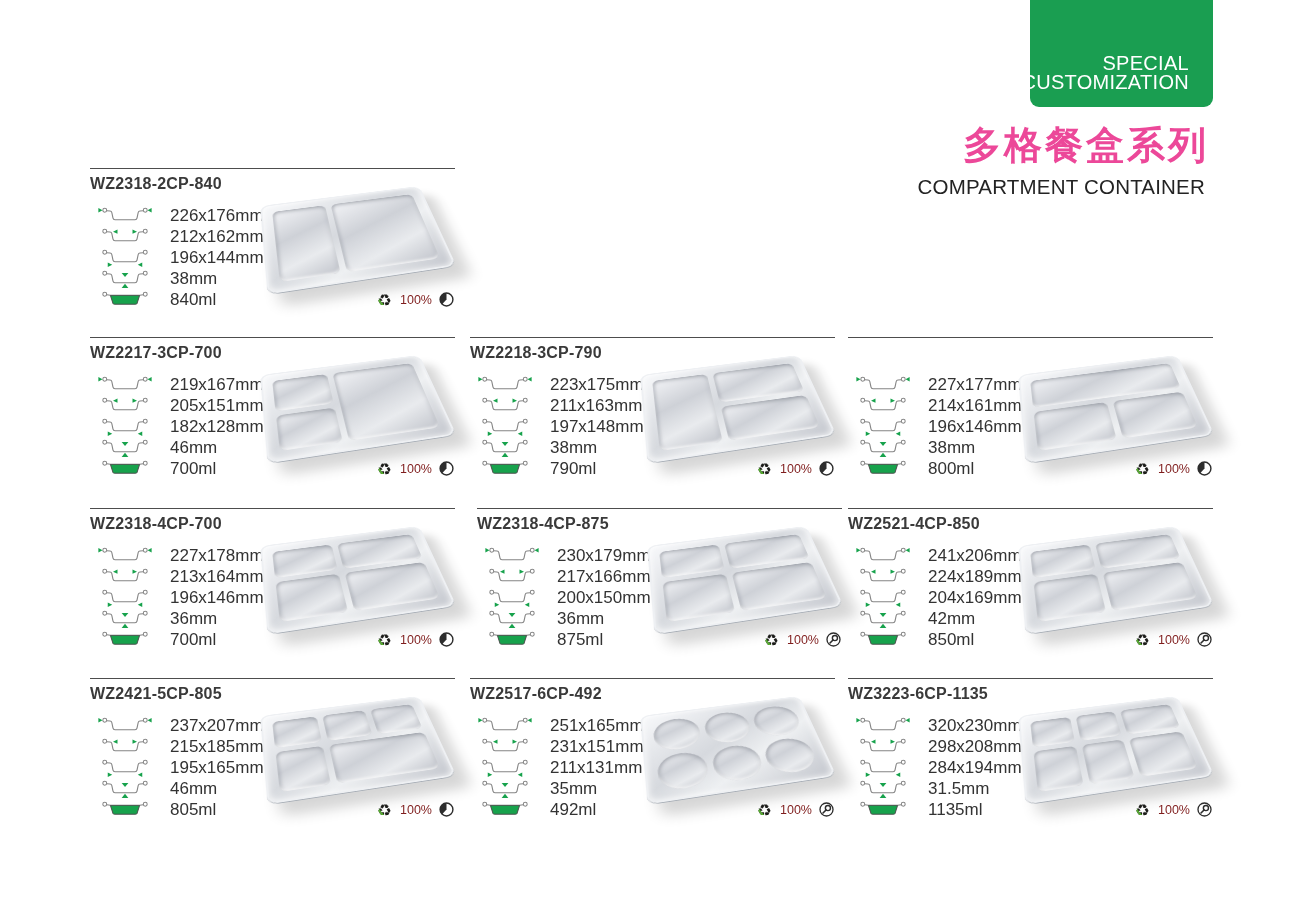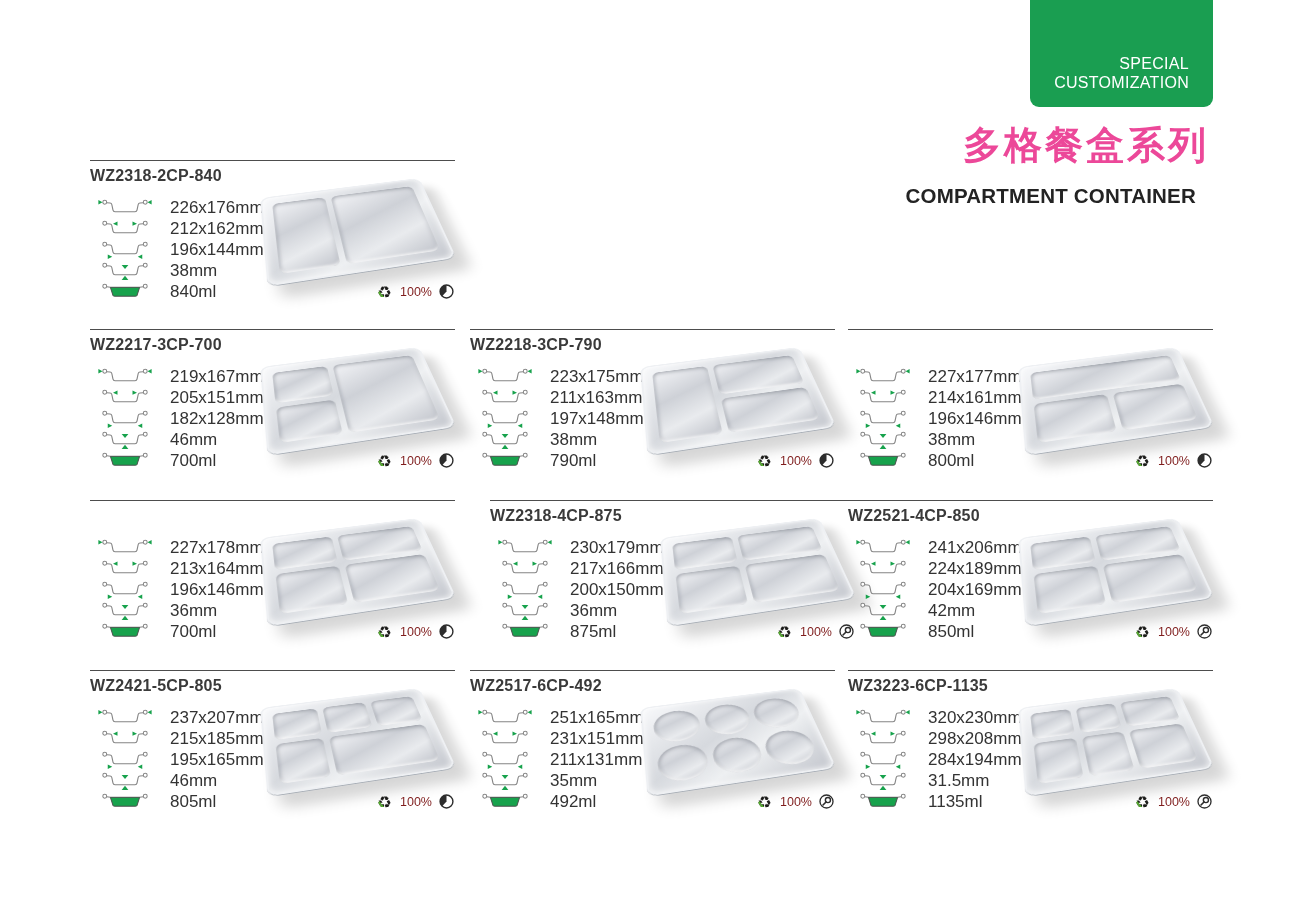"SPECIAL" .banner { font-size: 16px -> 20px }
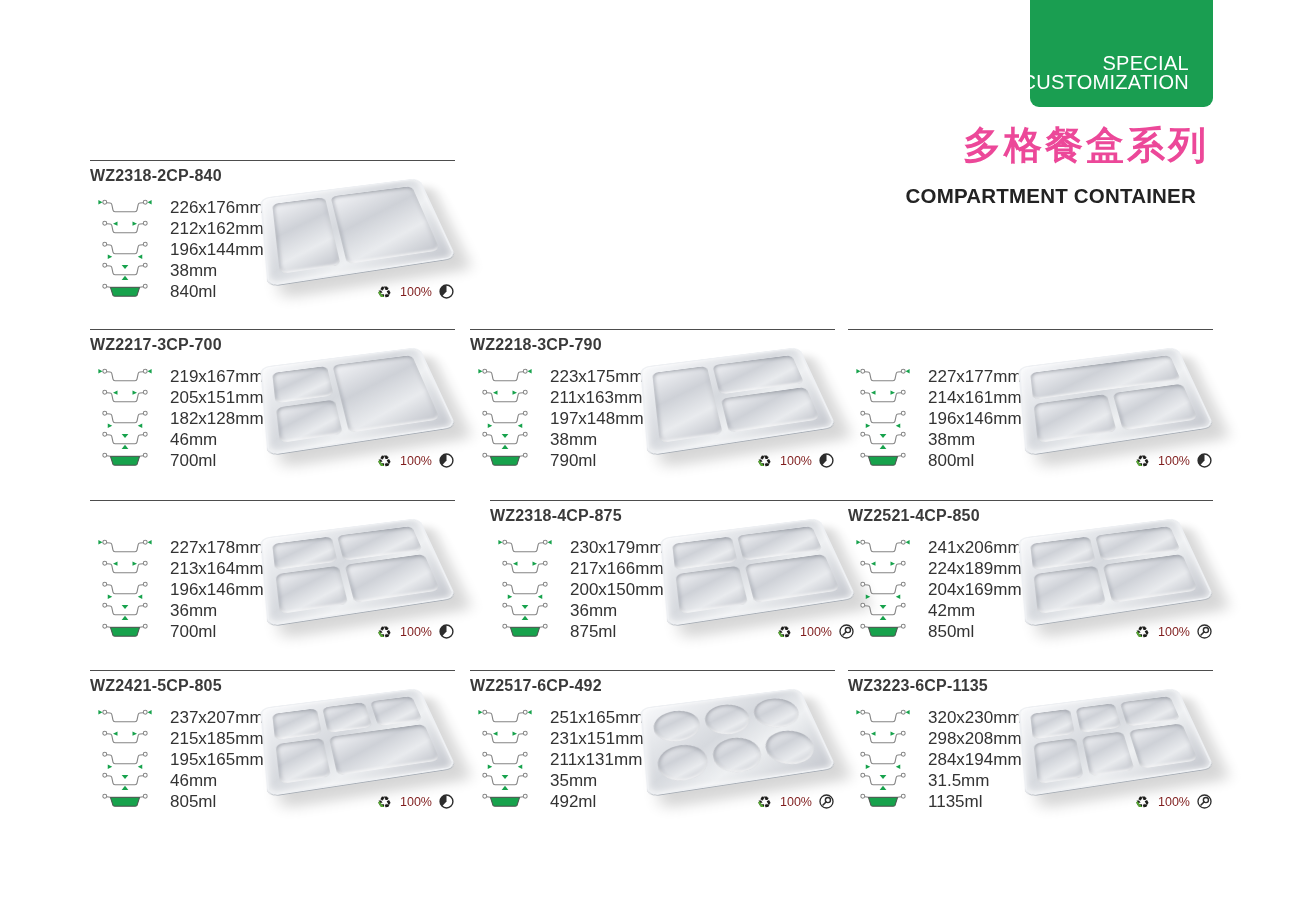"WZ2318-2CP-840" .card { margin-top: none -> 8px }
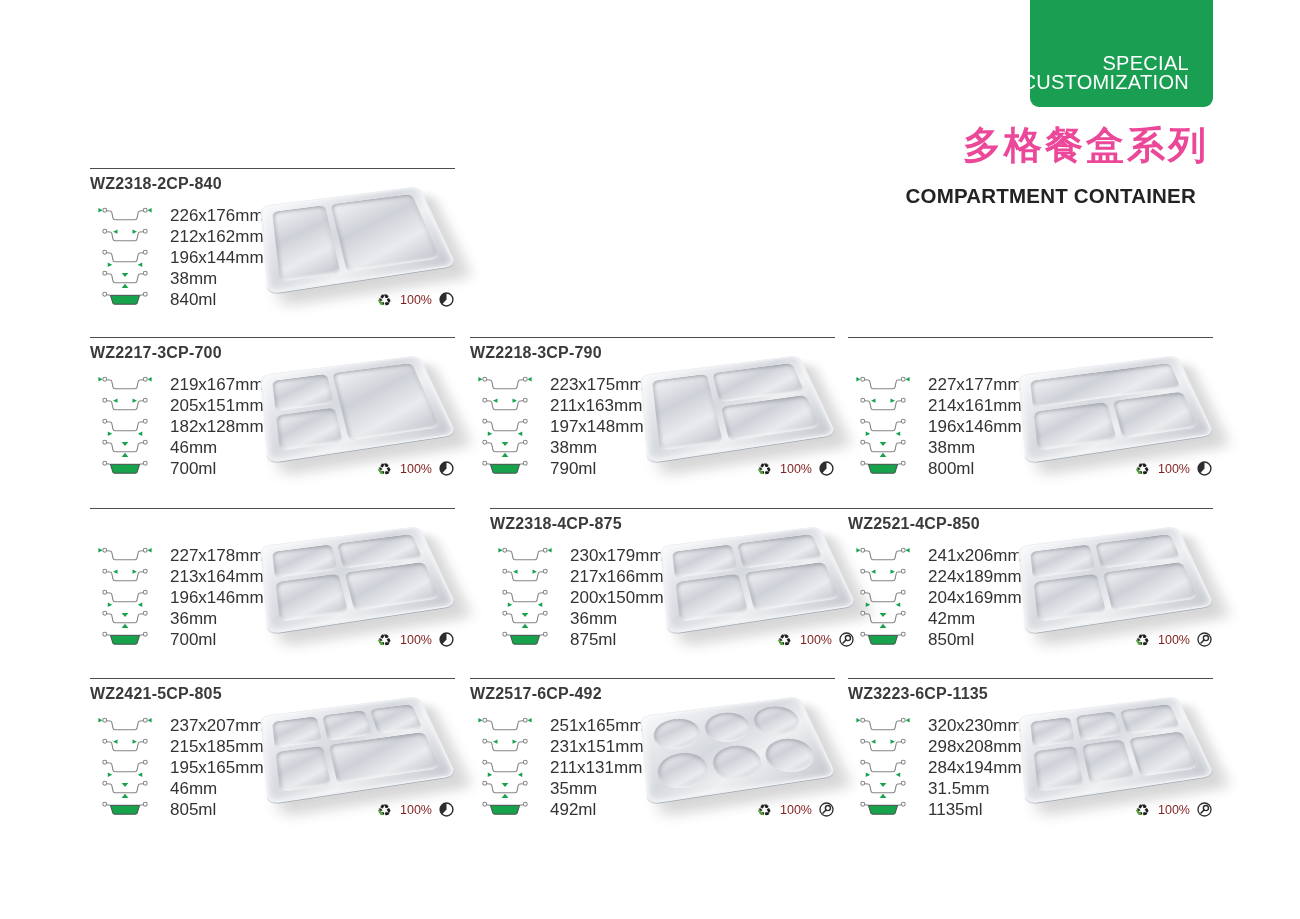"COMPARTMENT CONTAINER" .title-en { font-weight: bold -> normal; margin: 17px -> 8px }
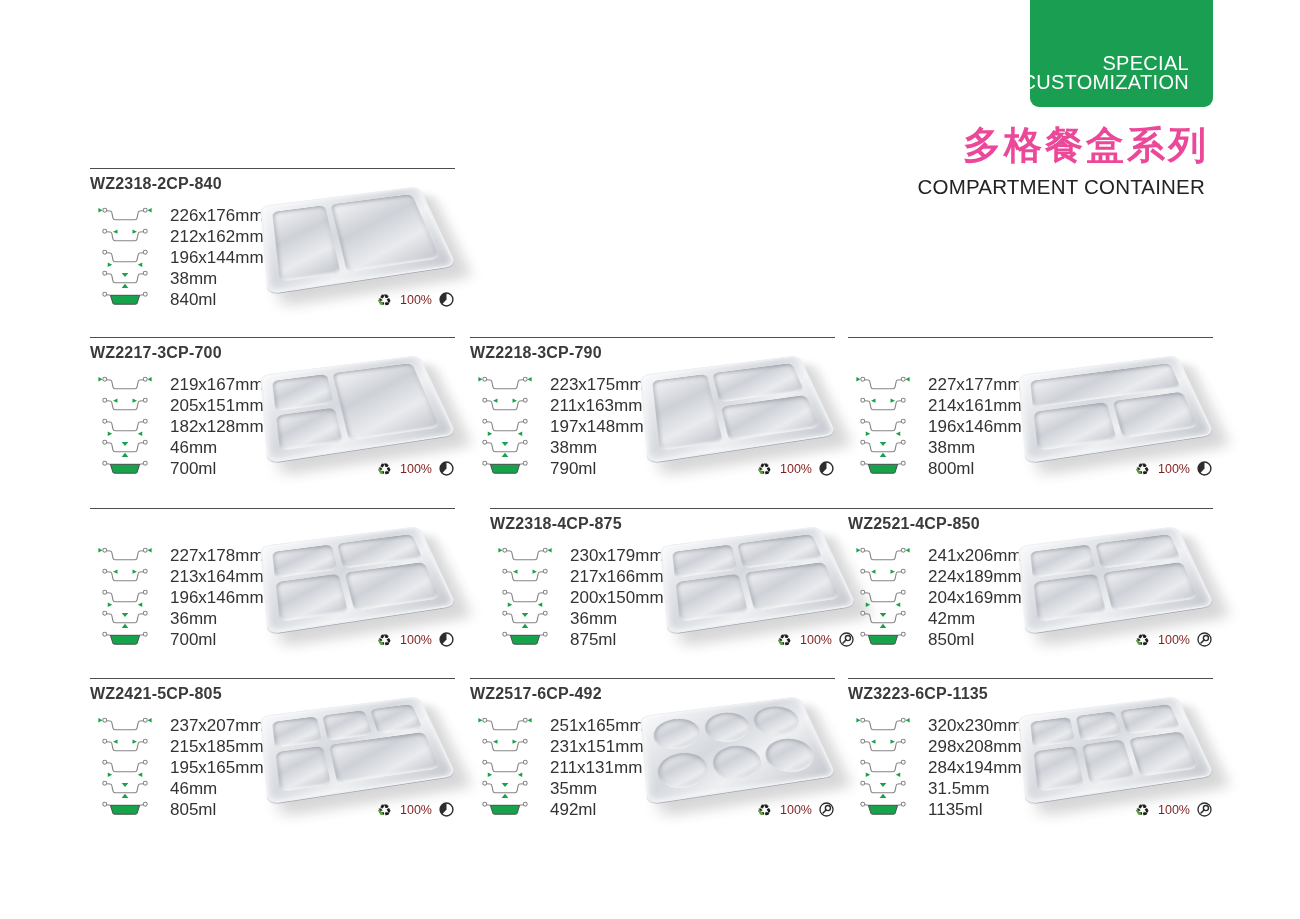"WZ2318-4CP-700" h3.code { html: none -> <h3>WZ2318-4CP-700</h3> }
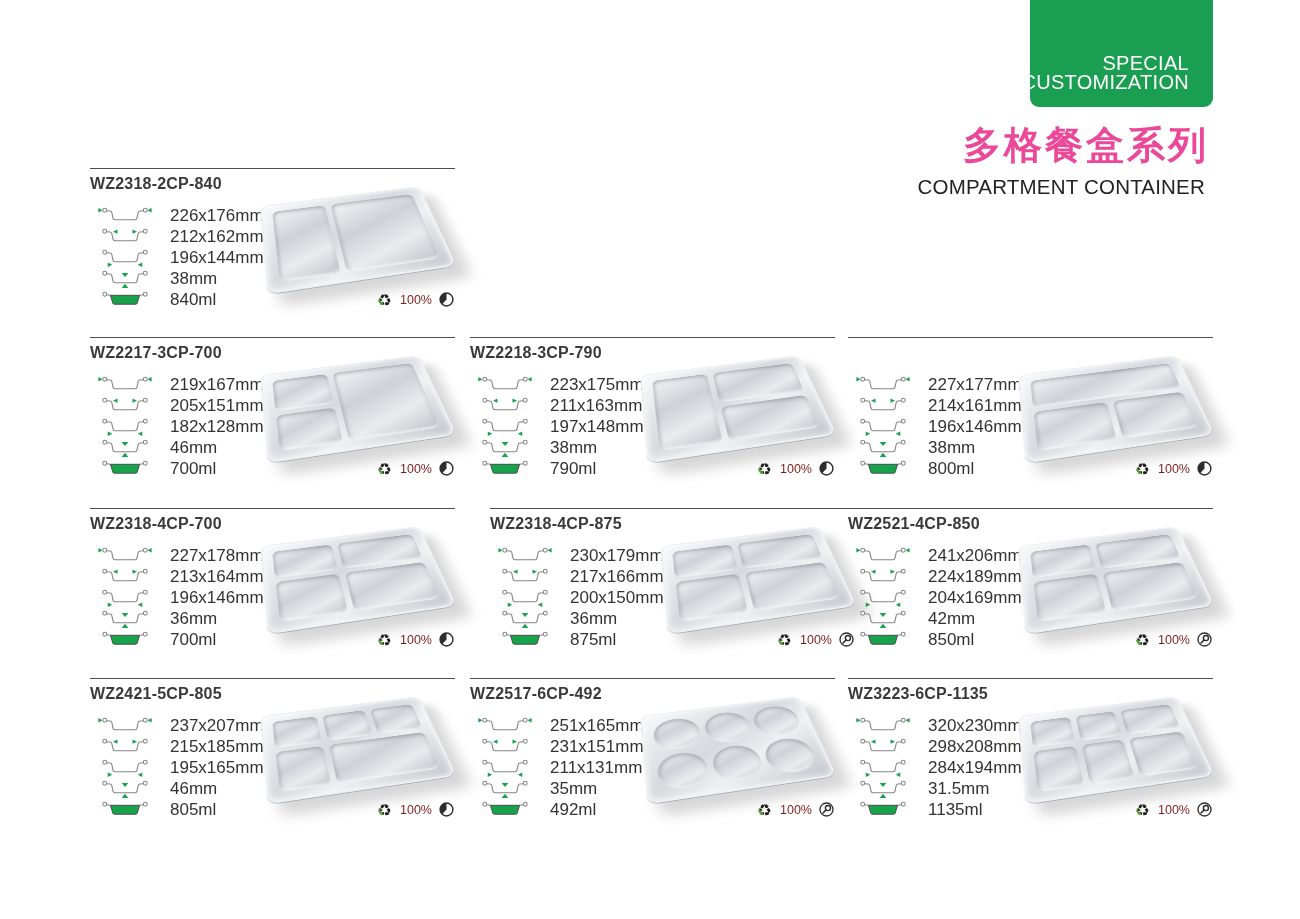"WZ2318-4CP-875" section.card { left: 490px -> 477px }
